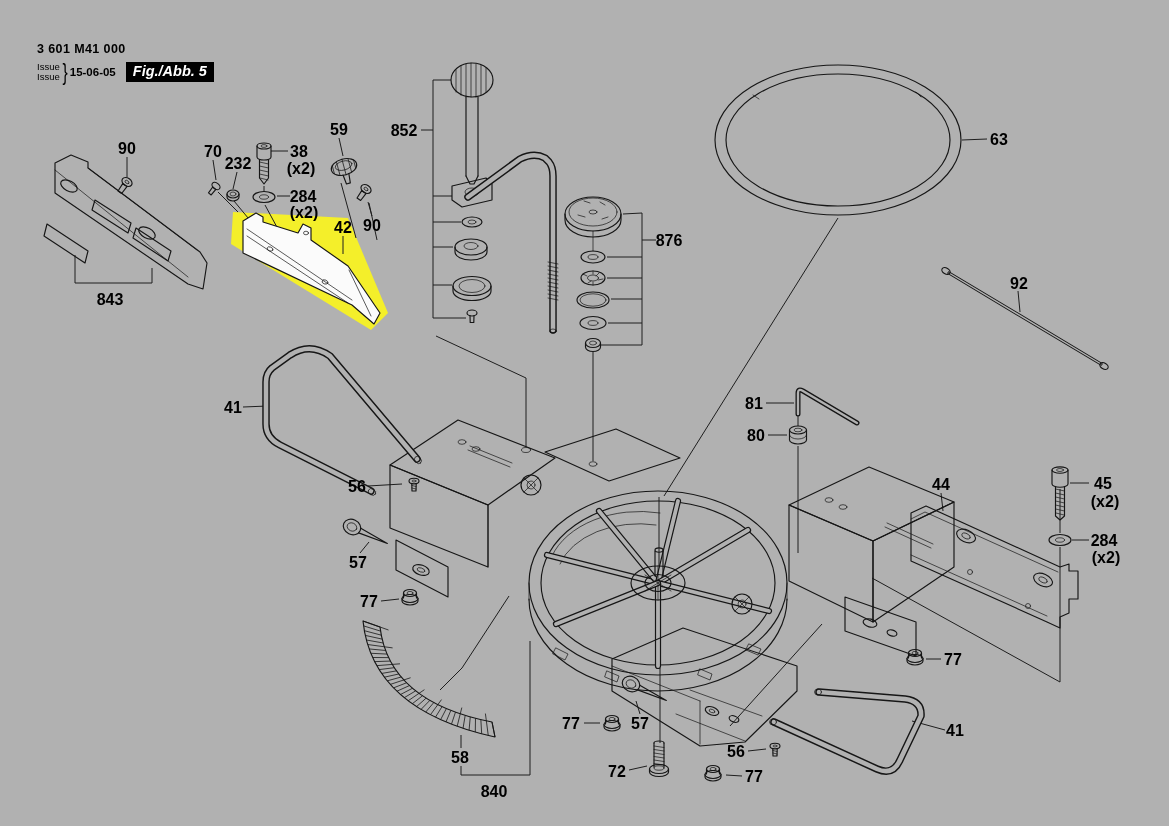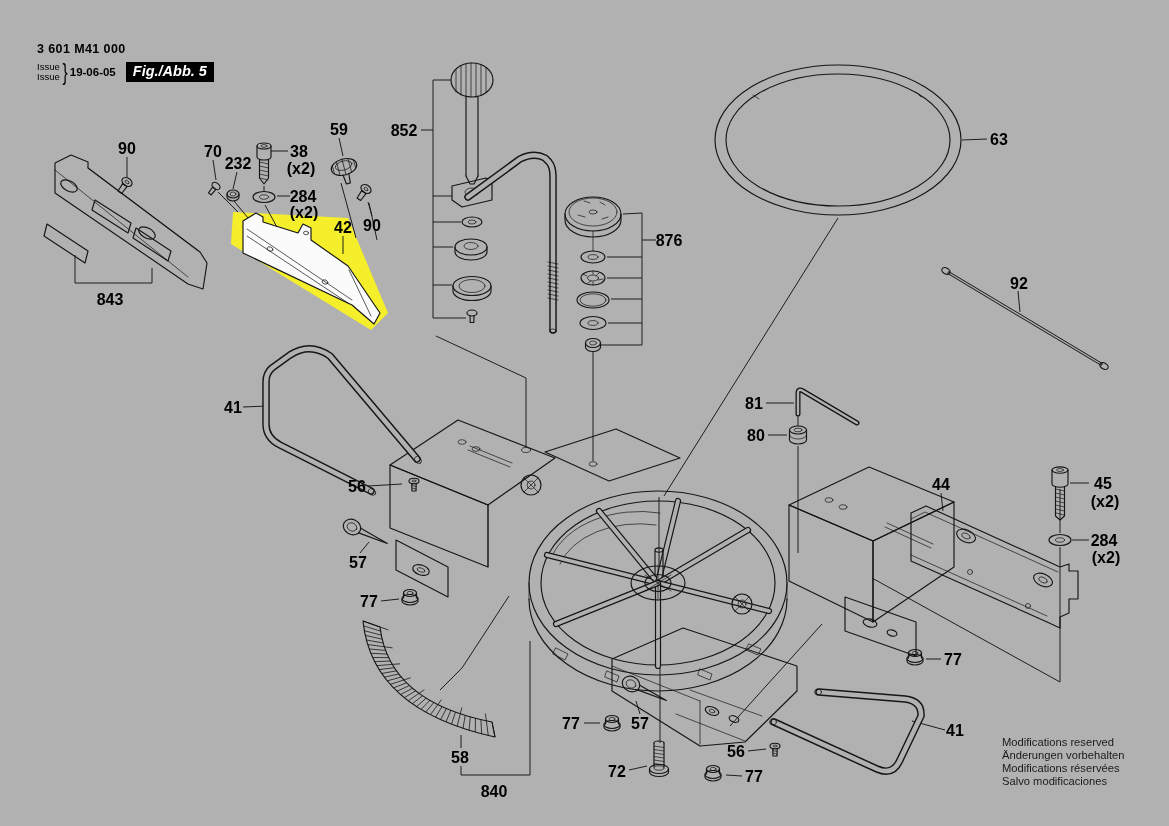"19-06-05" div.idate { text: 19-06-05 -> 15-06-05 }
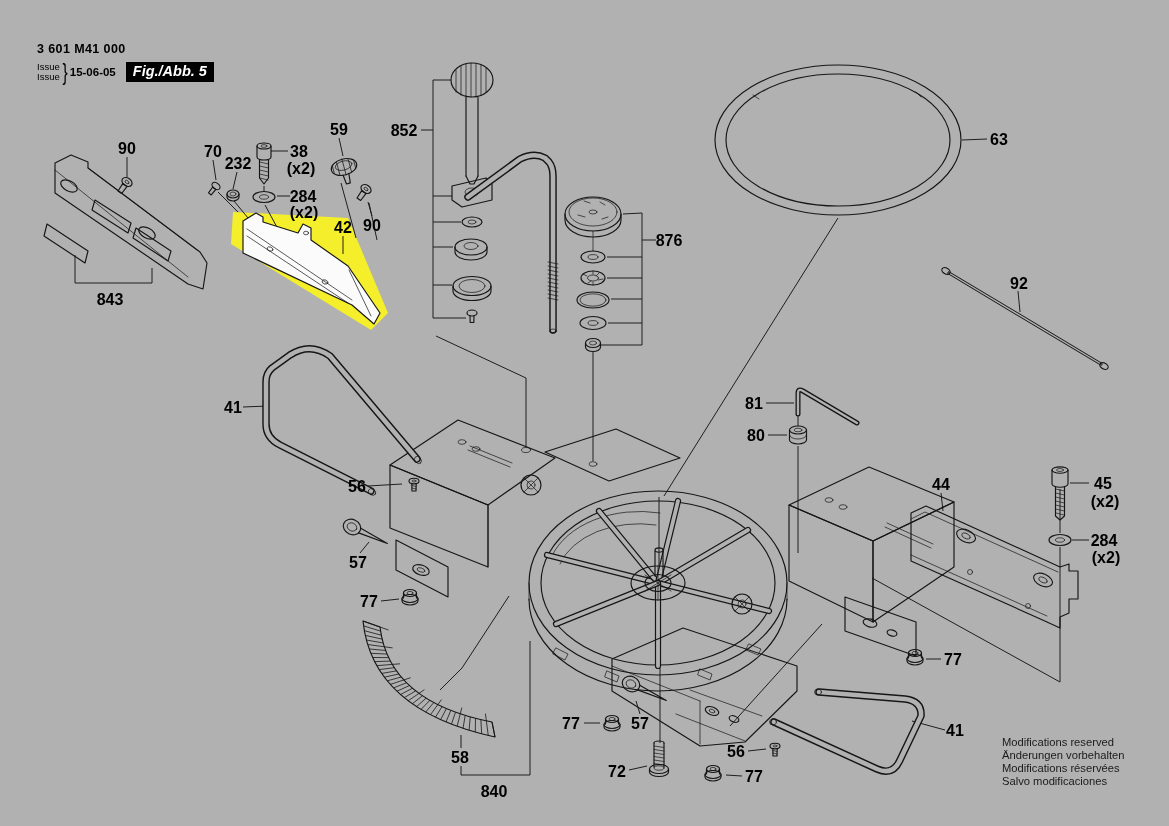"Modifications reserved" div.footer { html: <div> <div>Modifications reserved</div> <div>Änderungen vorbehalten</div> <div>Modifications réservées</div> <div>Salvo modificaciones</div> </div> -> none }
